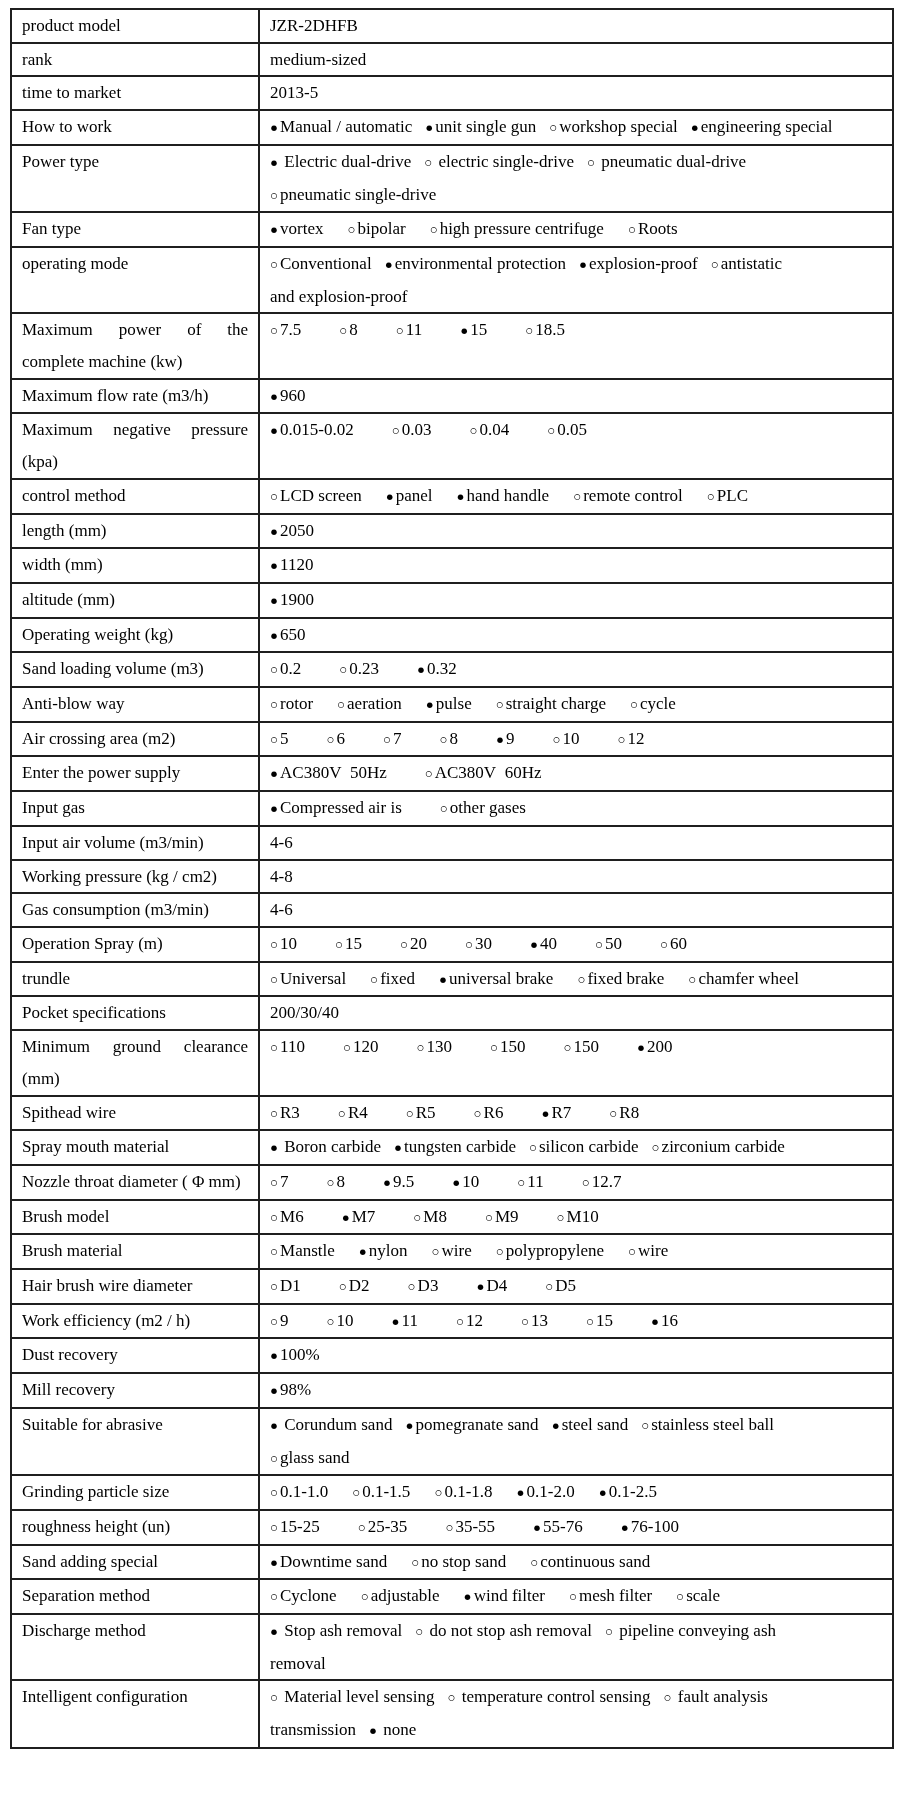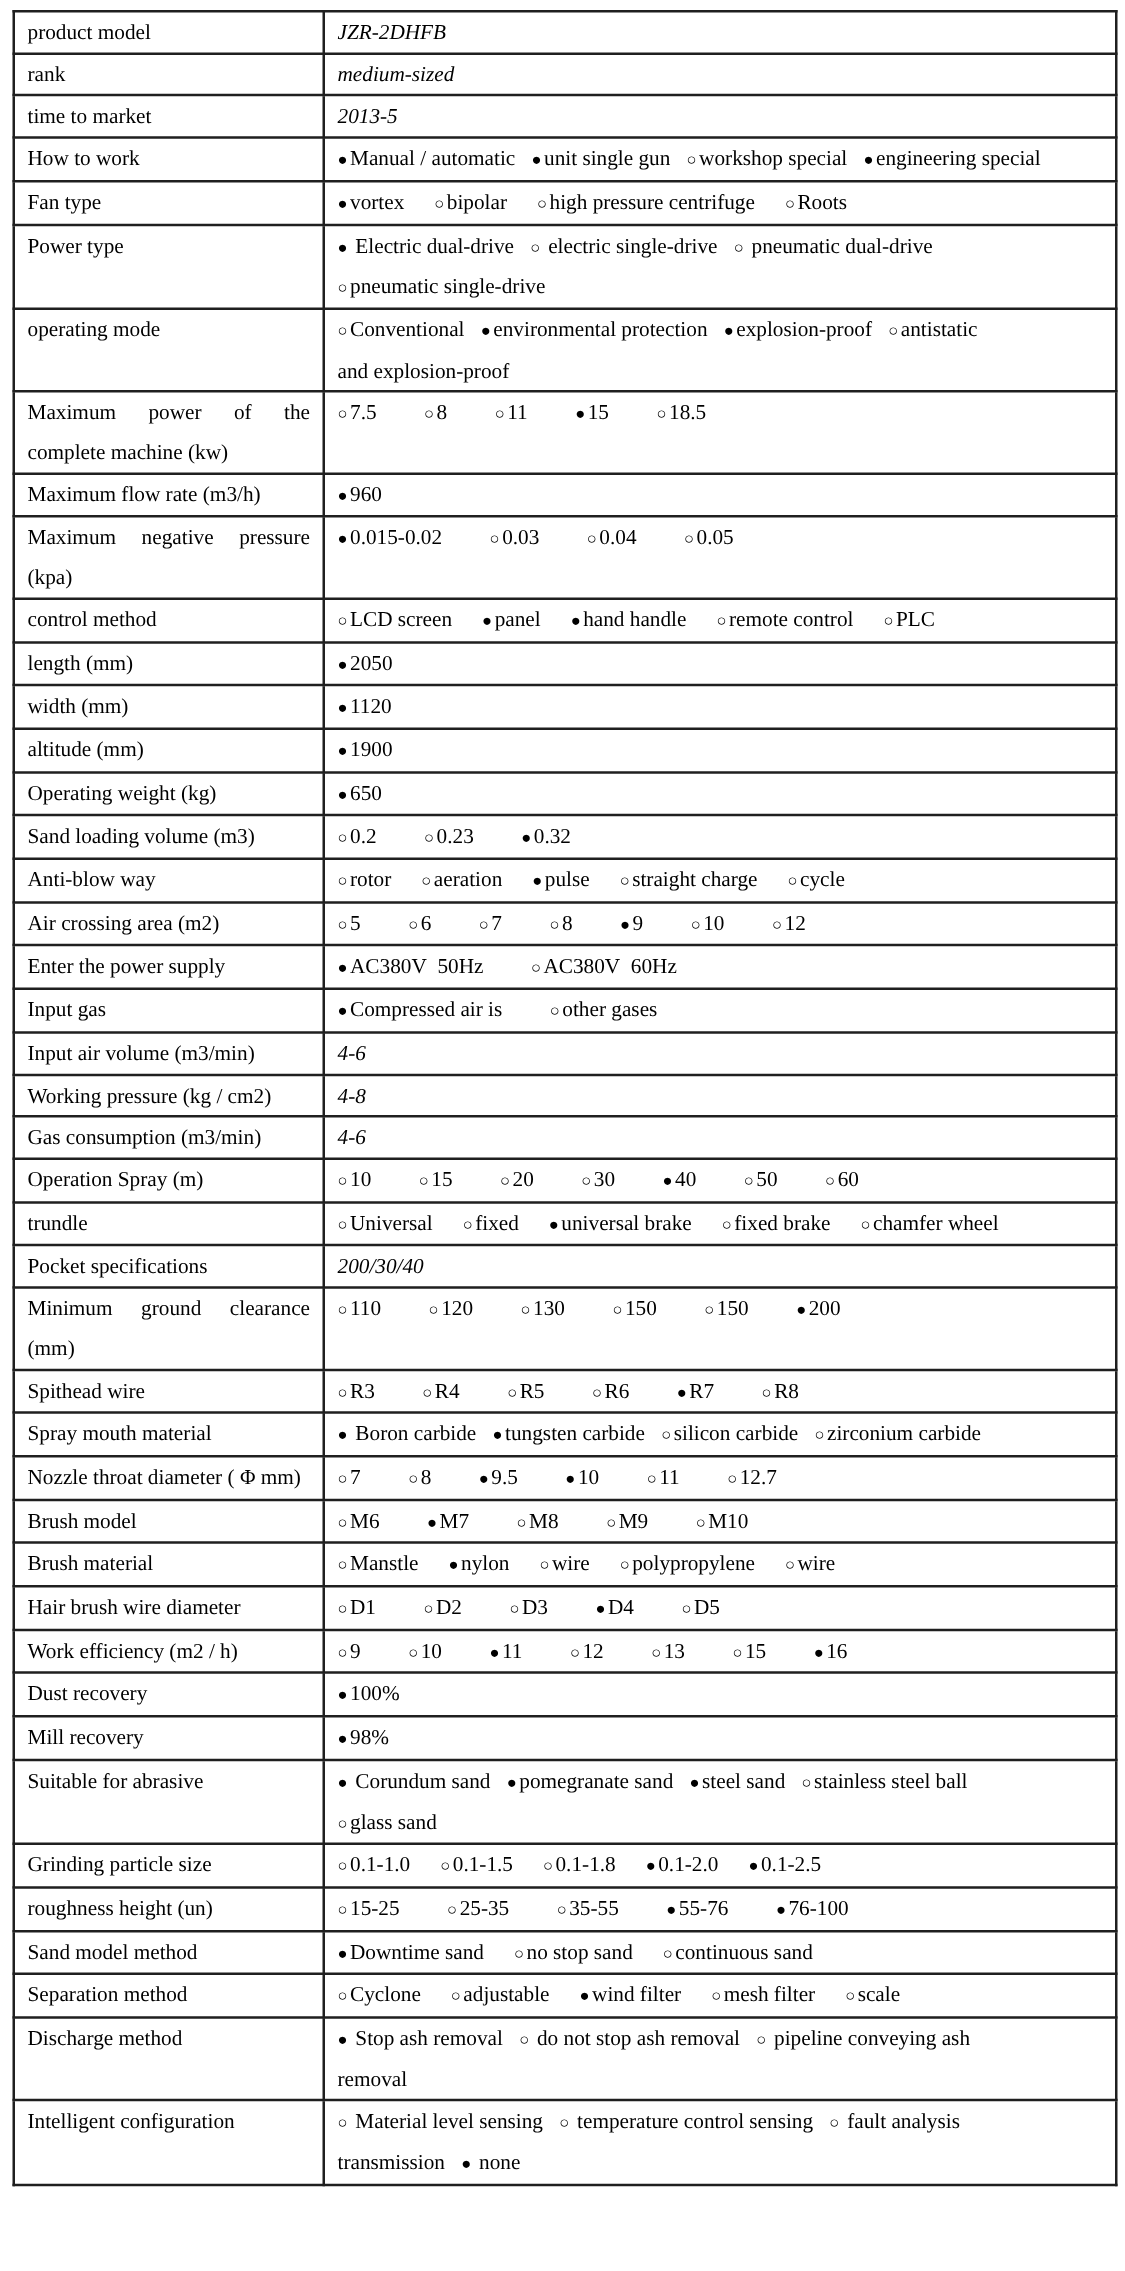"JZR-2DHFB" .plain-value { font-style: italic -> none }
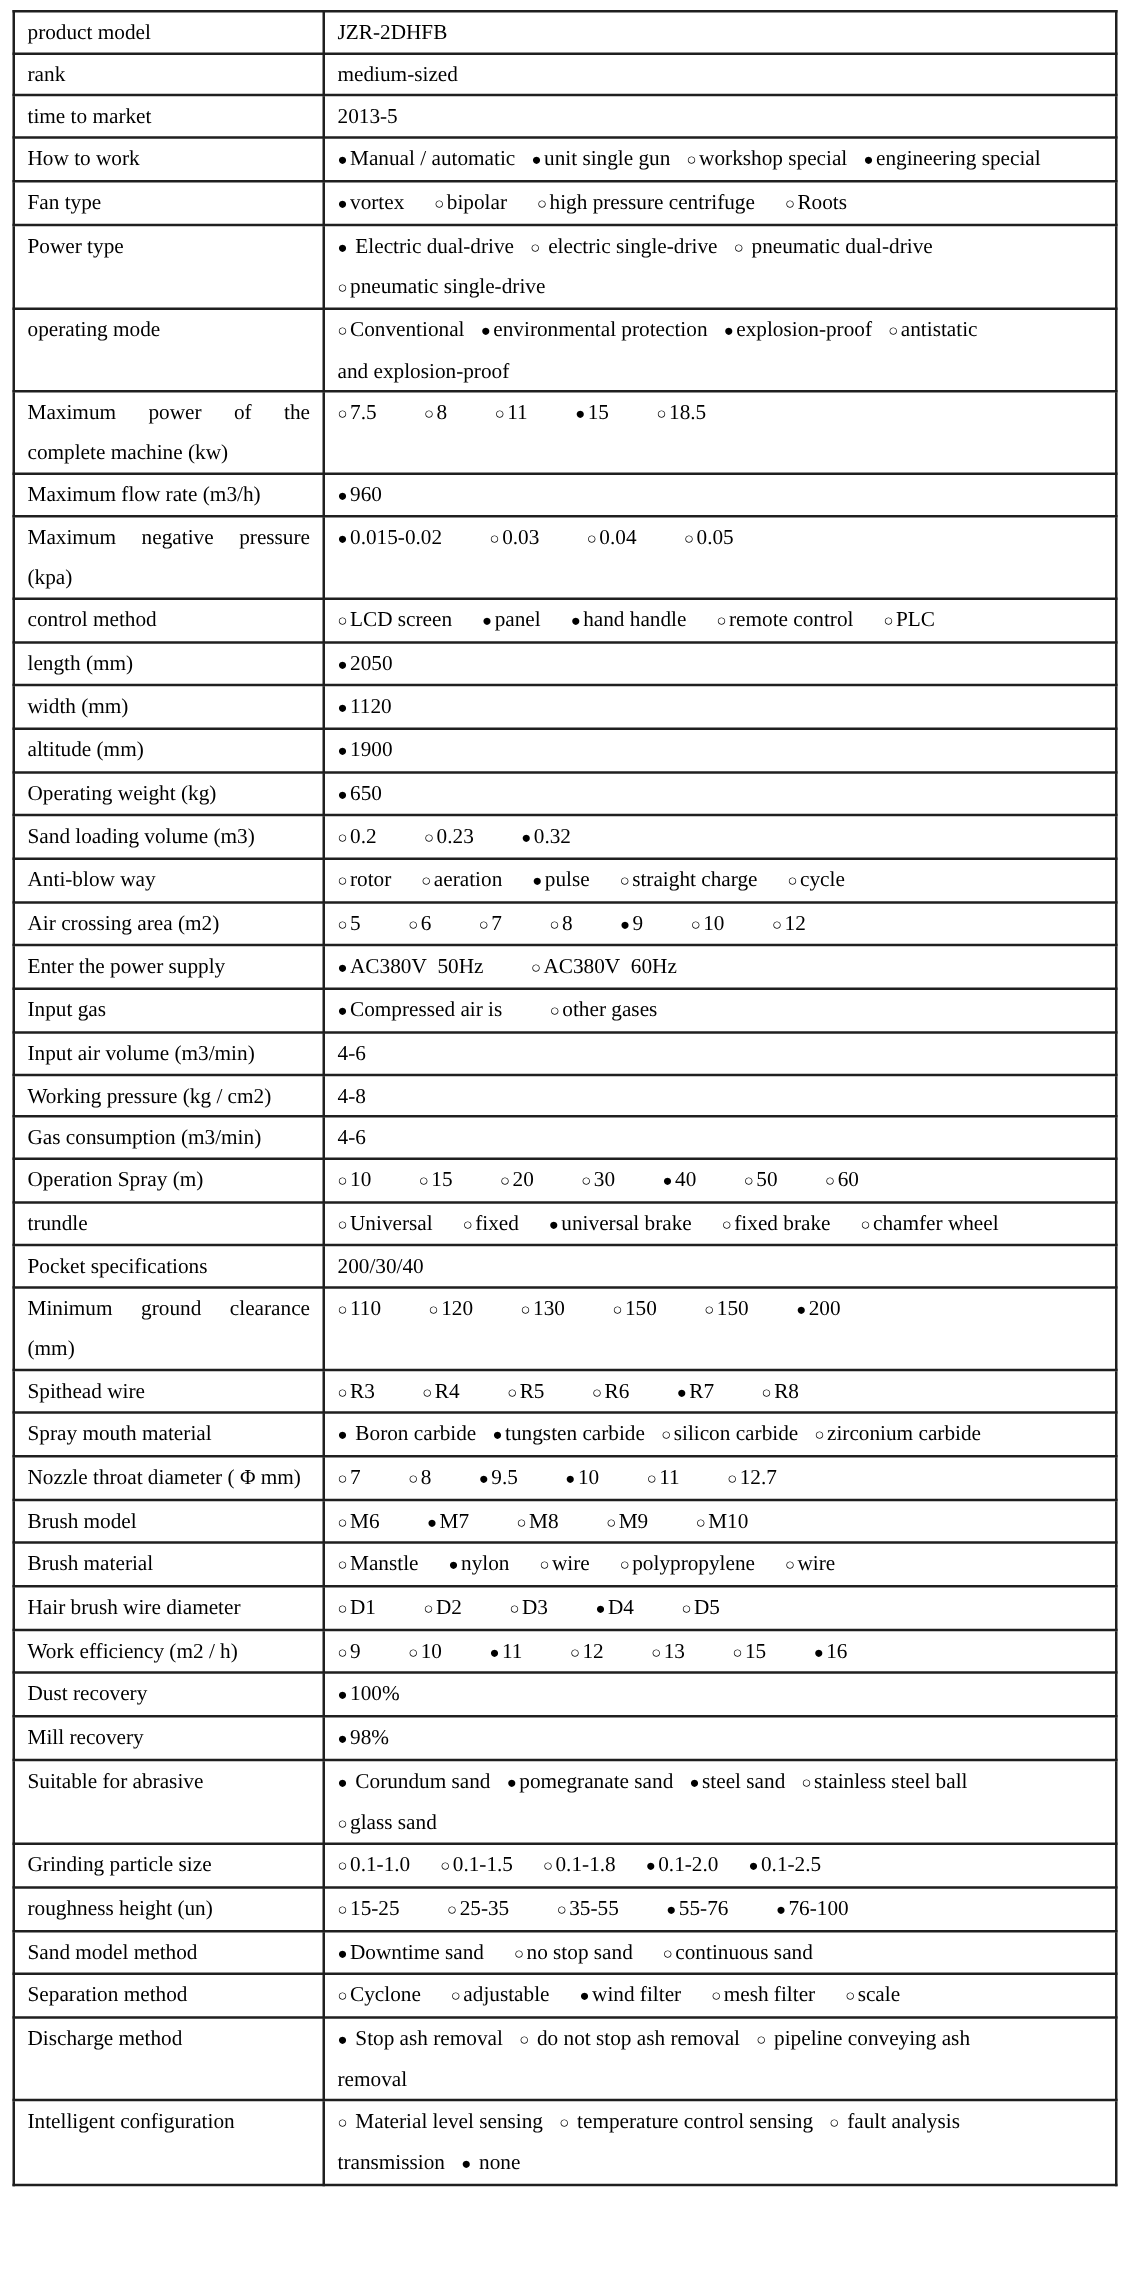"Fan type" tr { order: before "Power type" -> after "Power type" }
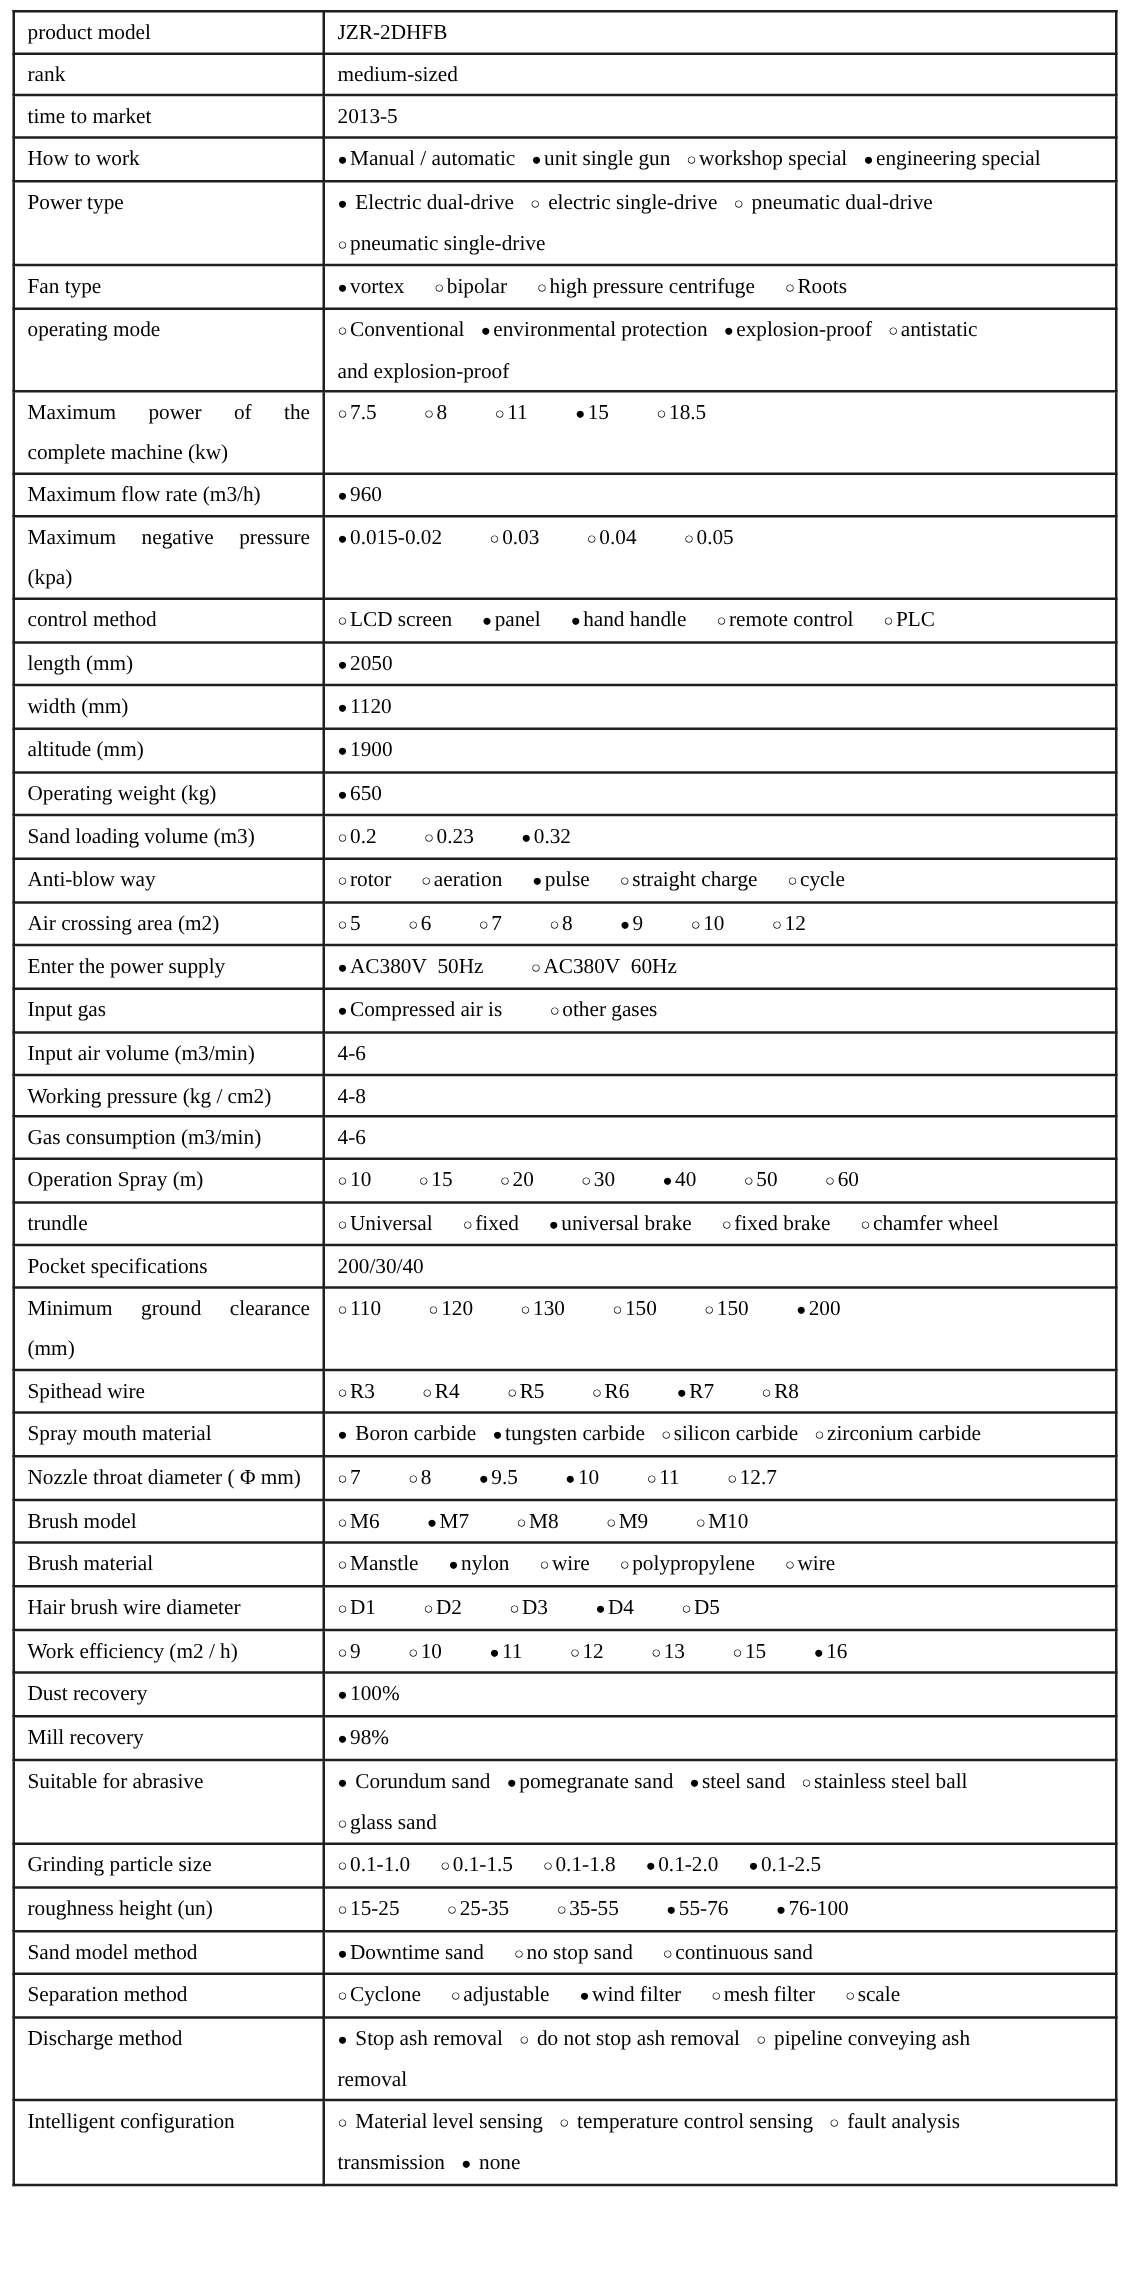"Sand model method" td.cell-label { text: model method -> adding special }
